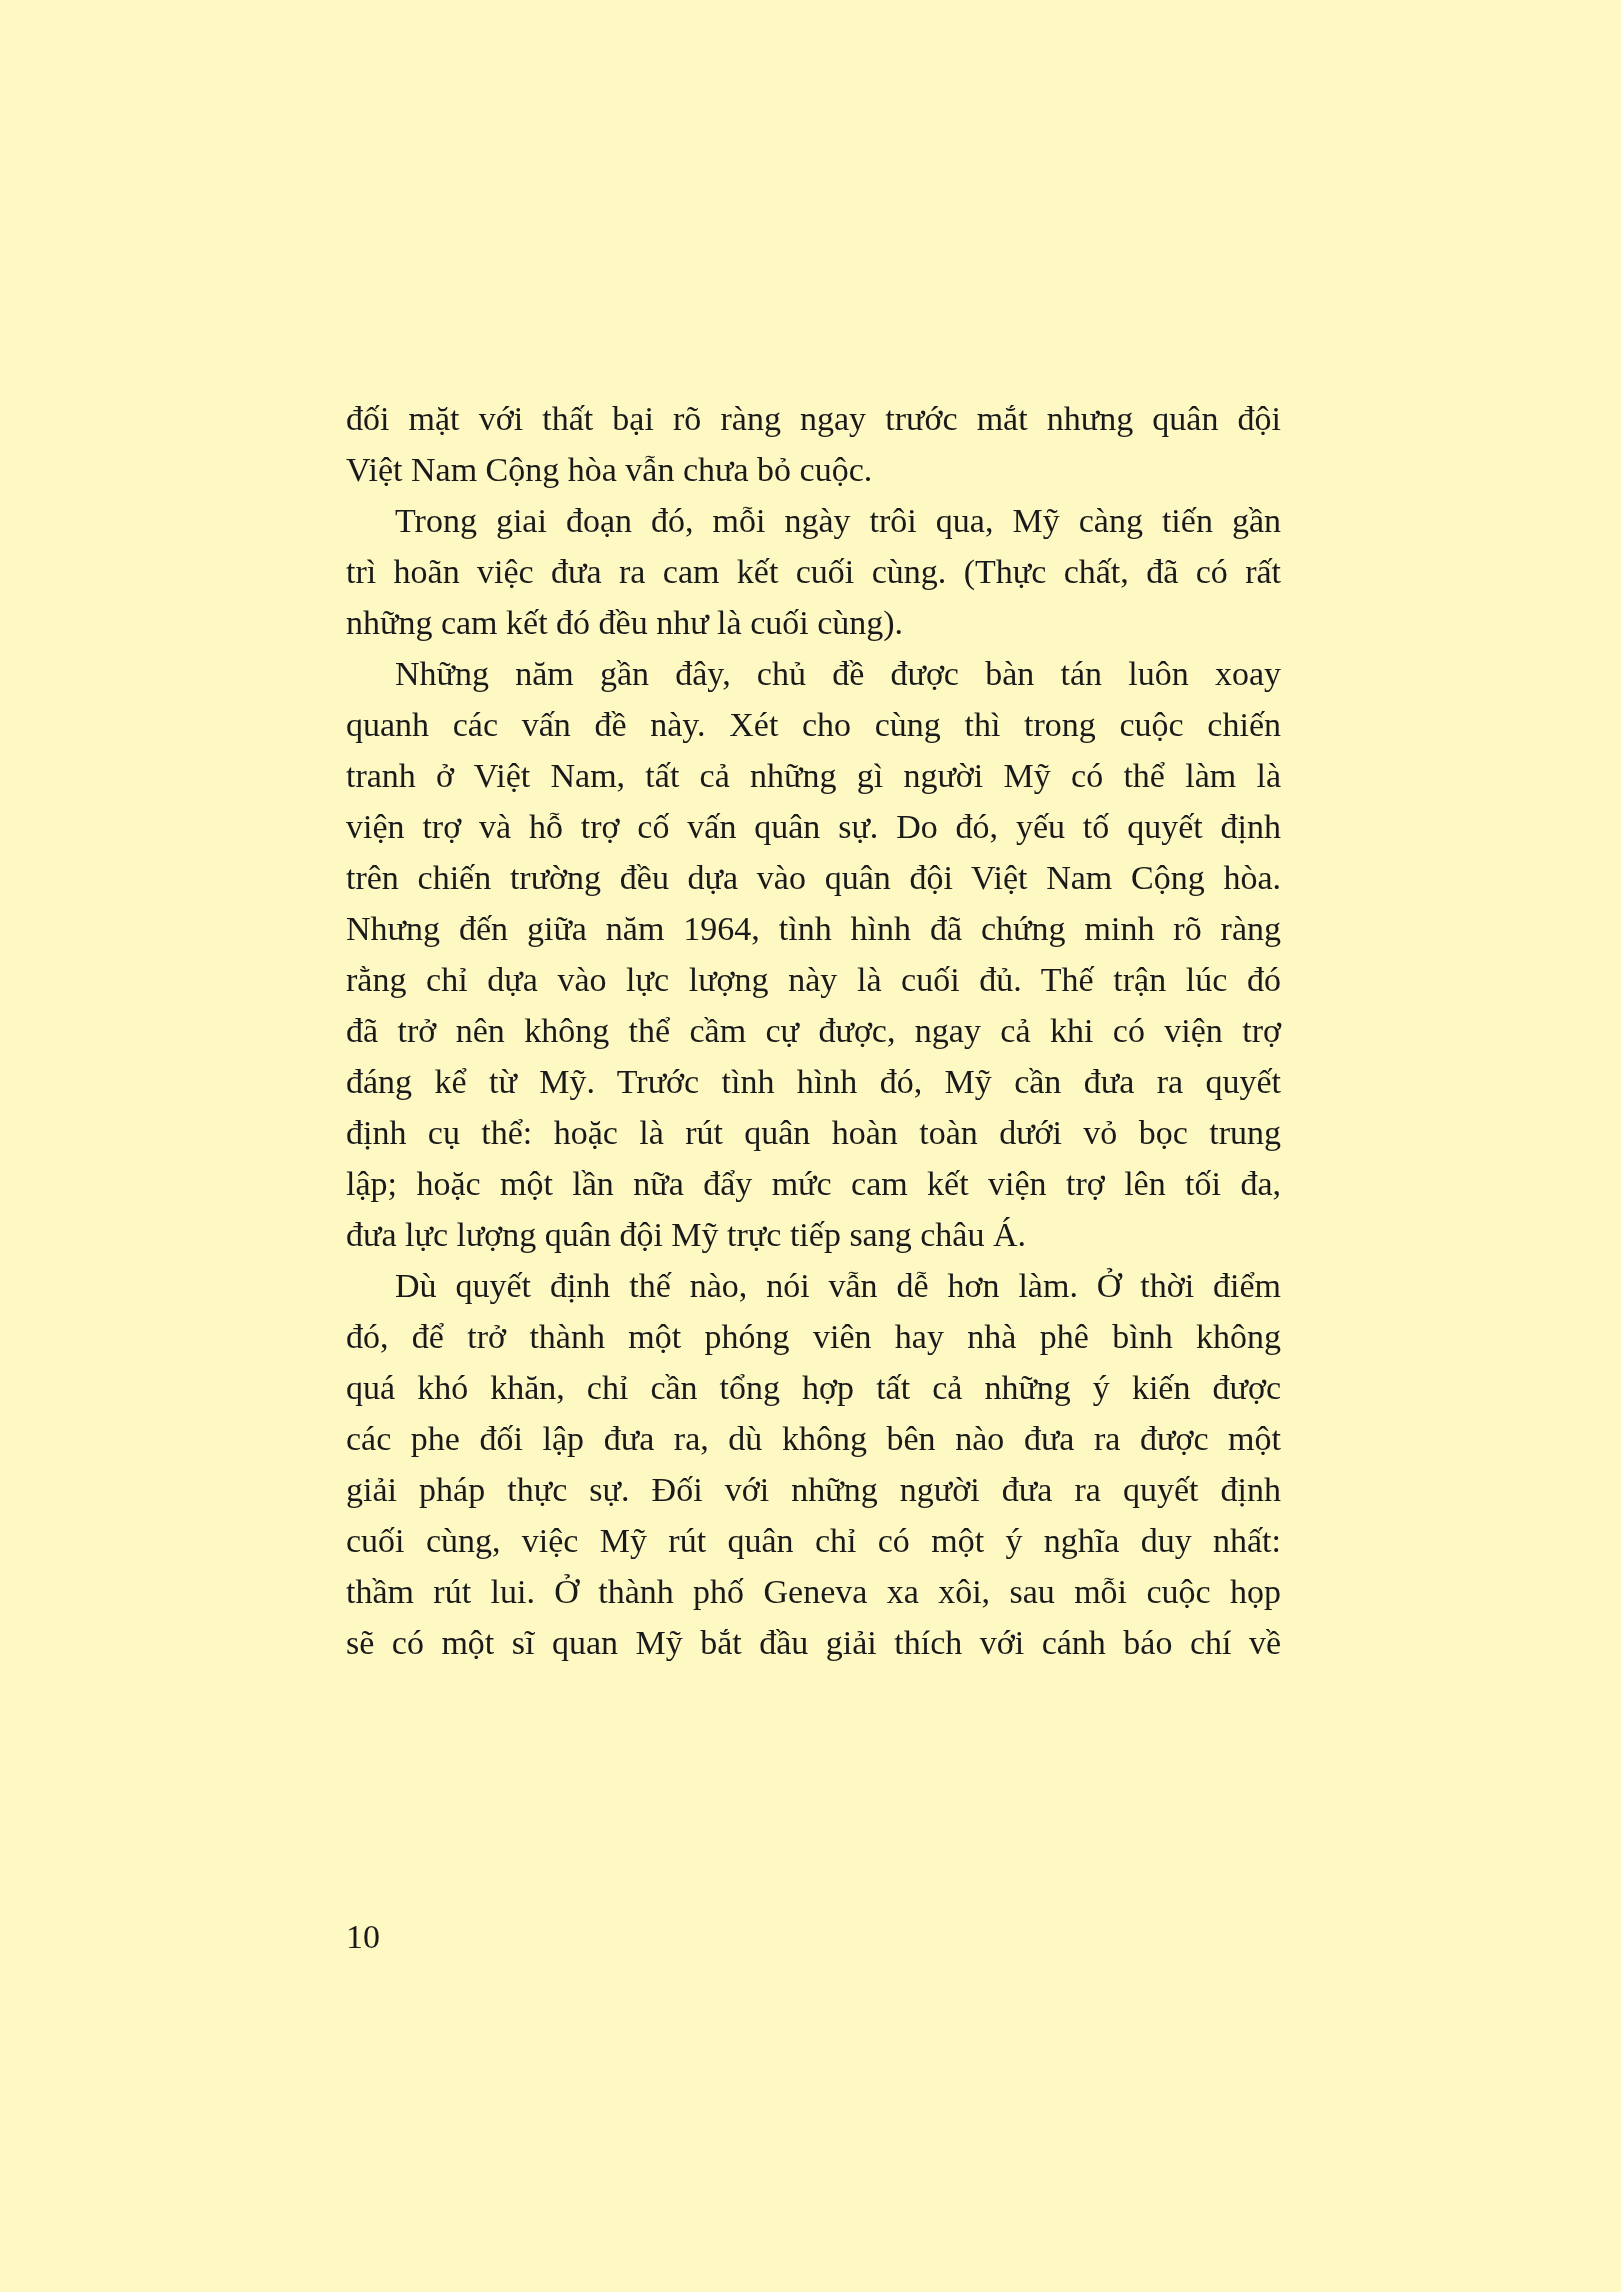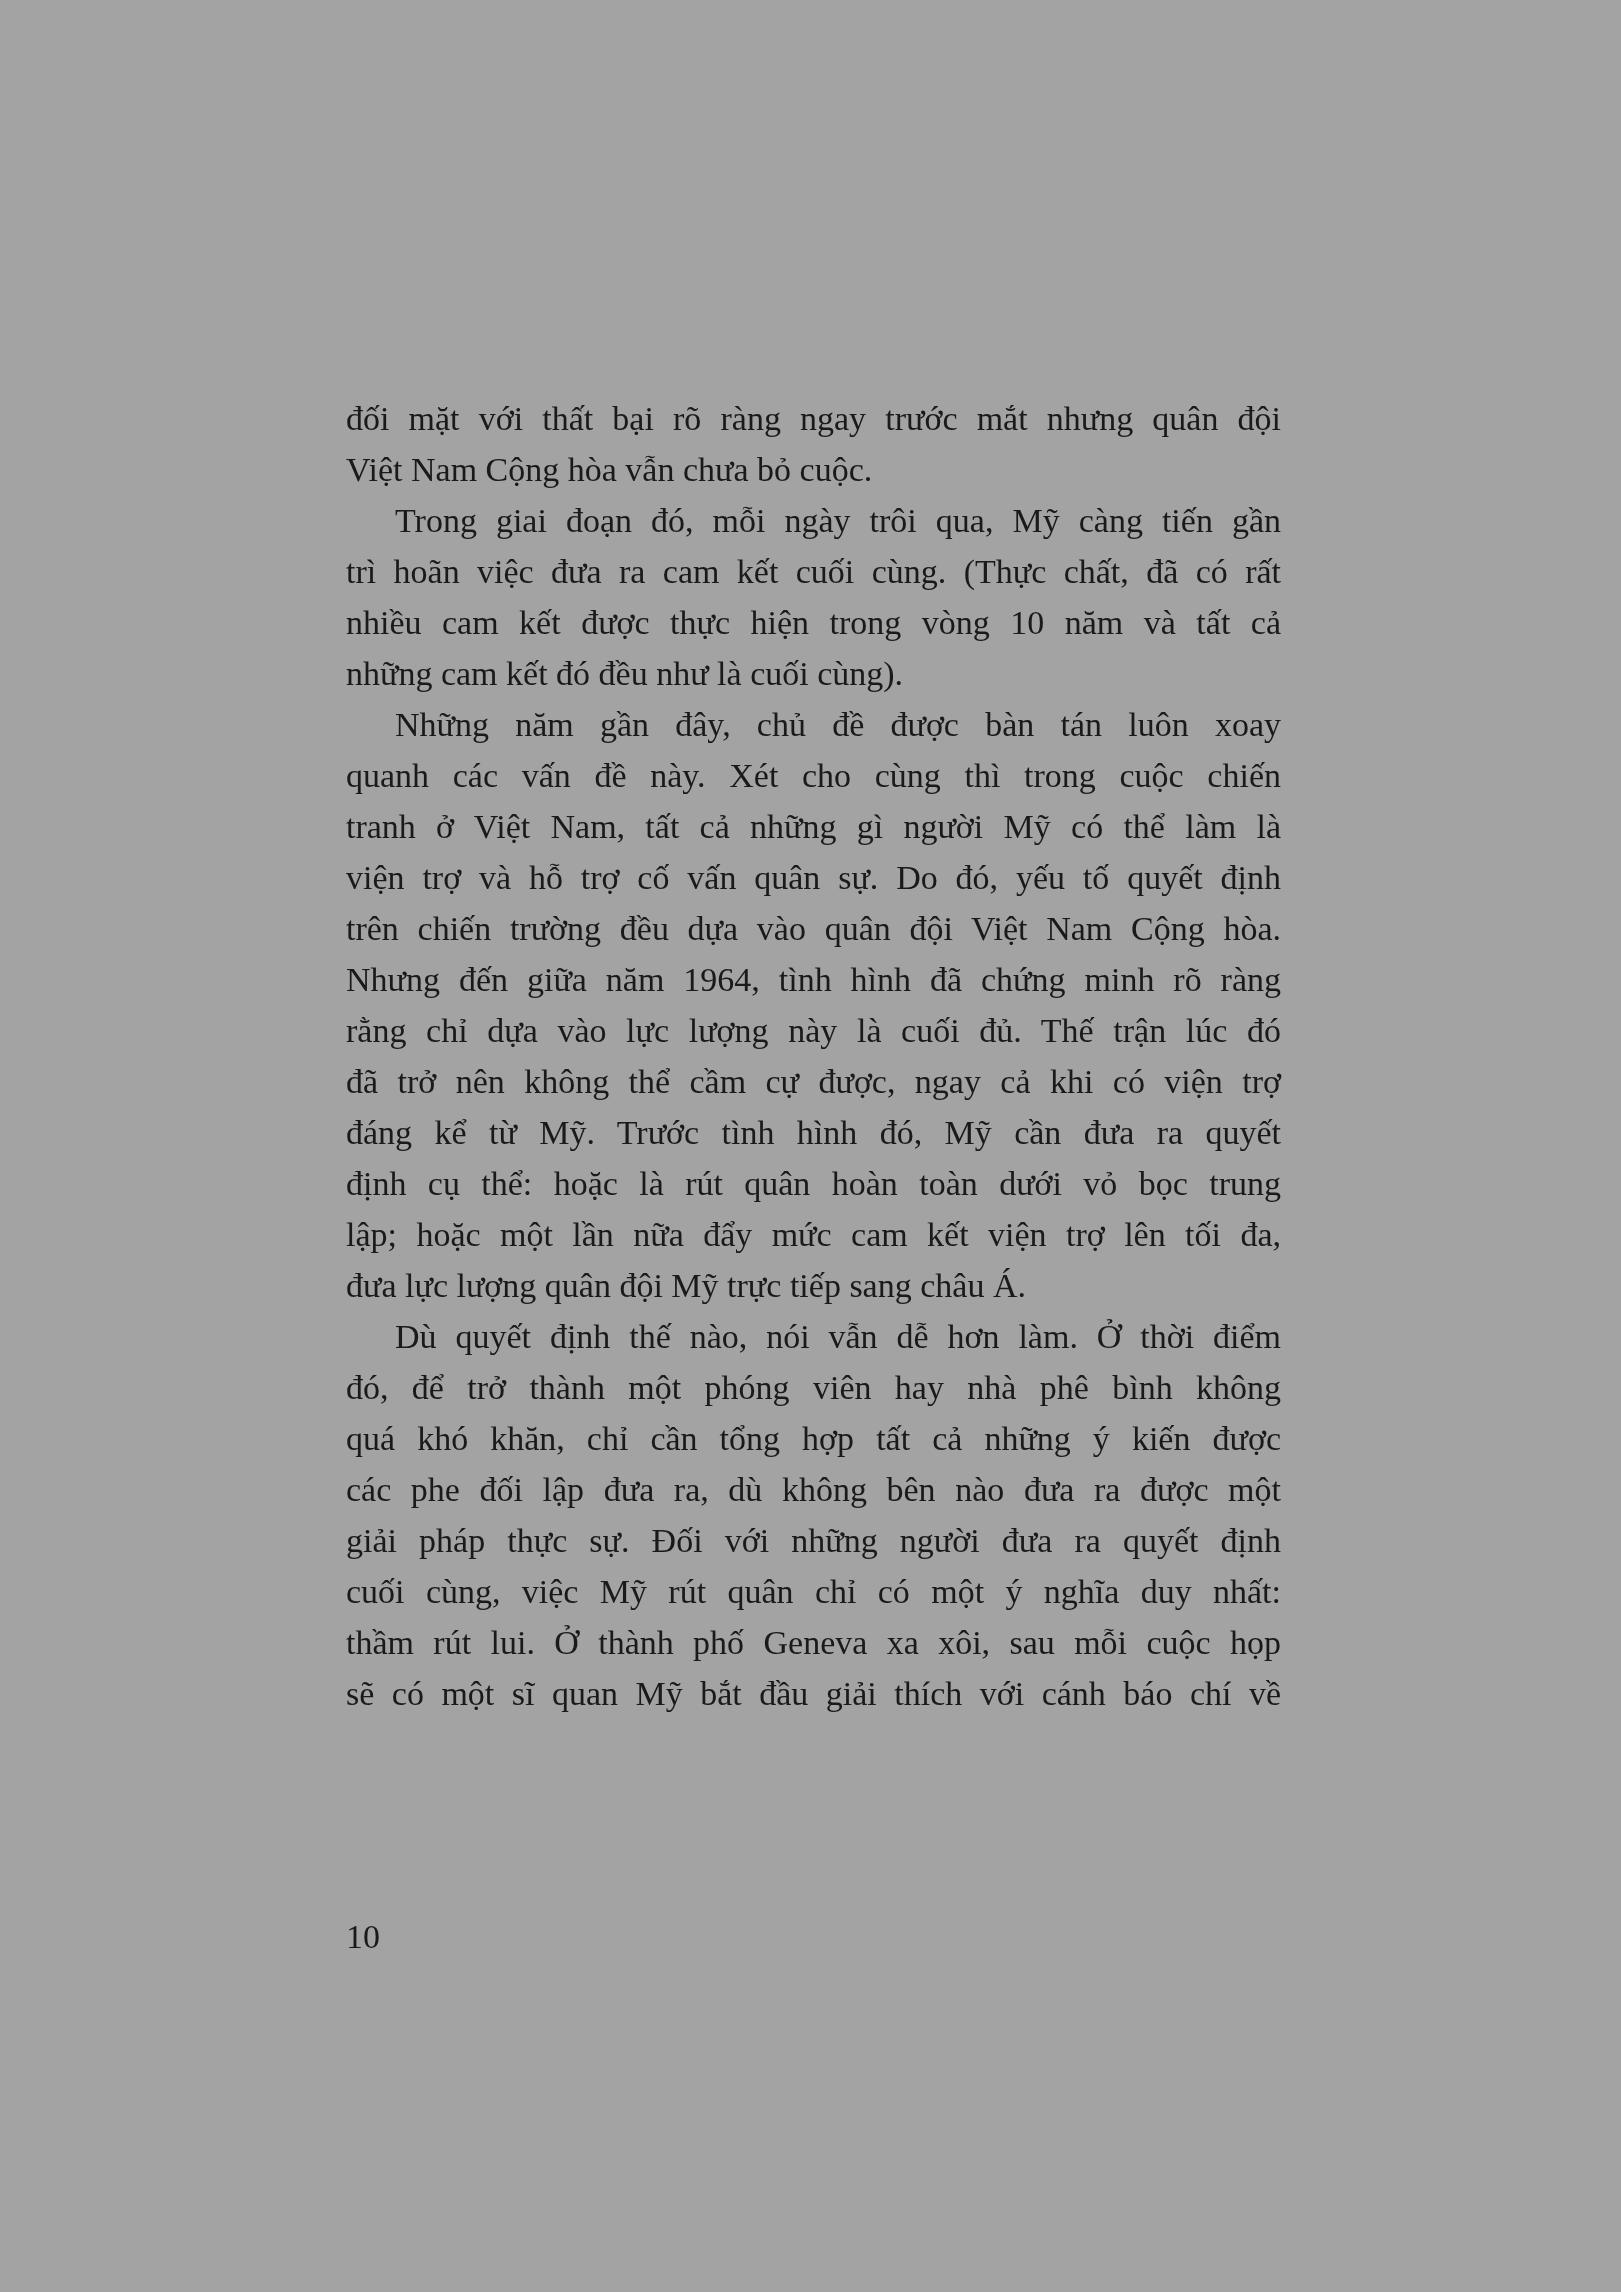"đối mặt với thất bại" .page { background: #a3a3a3 -> #fef9c3 }
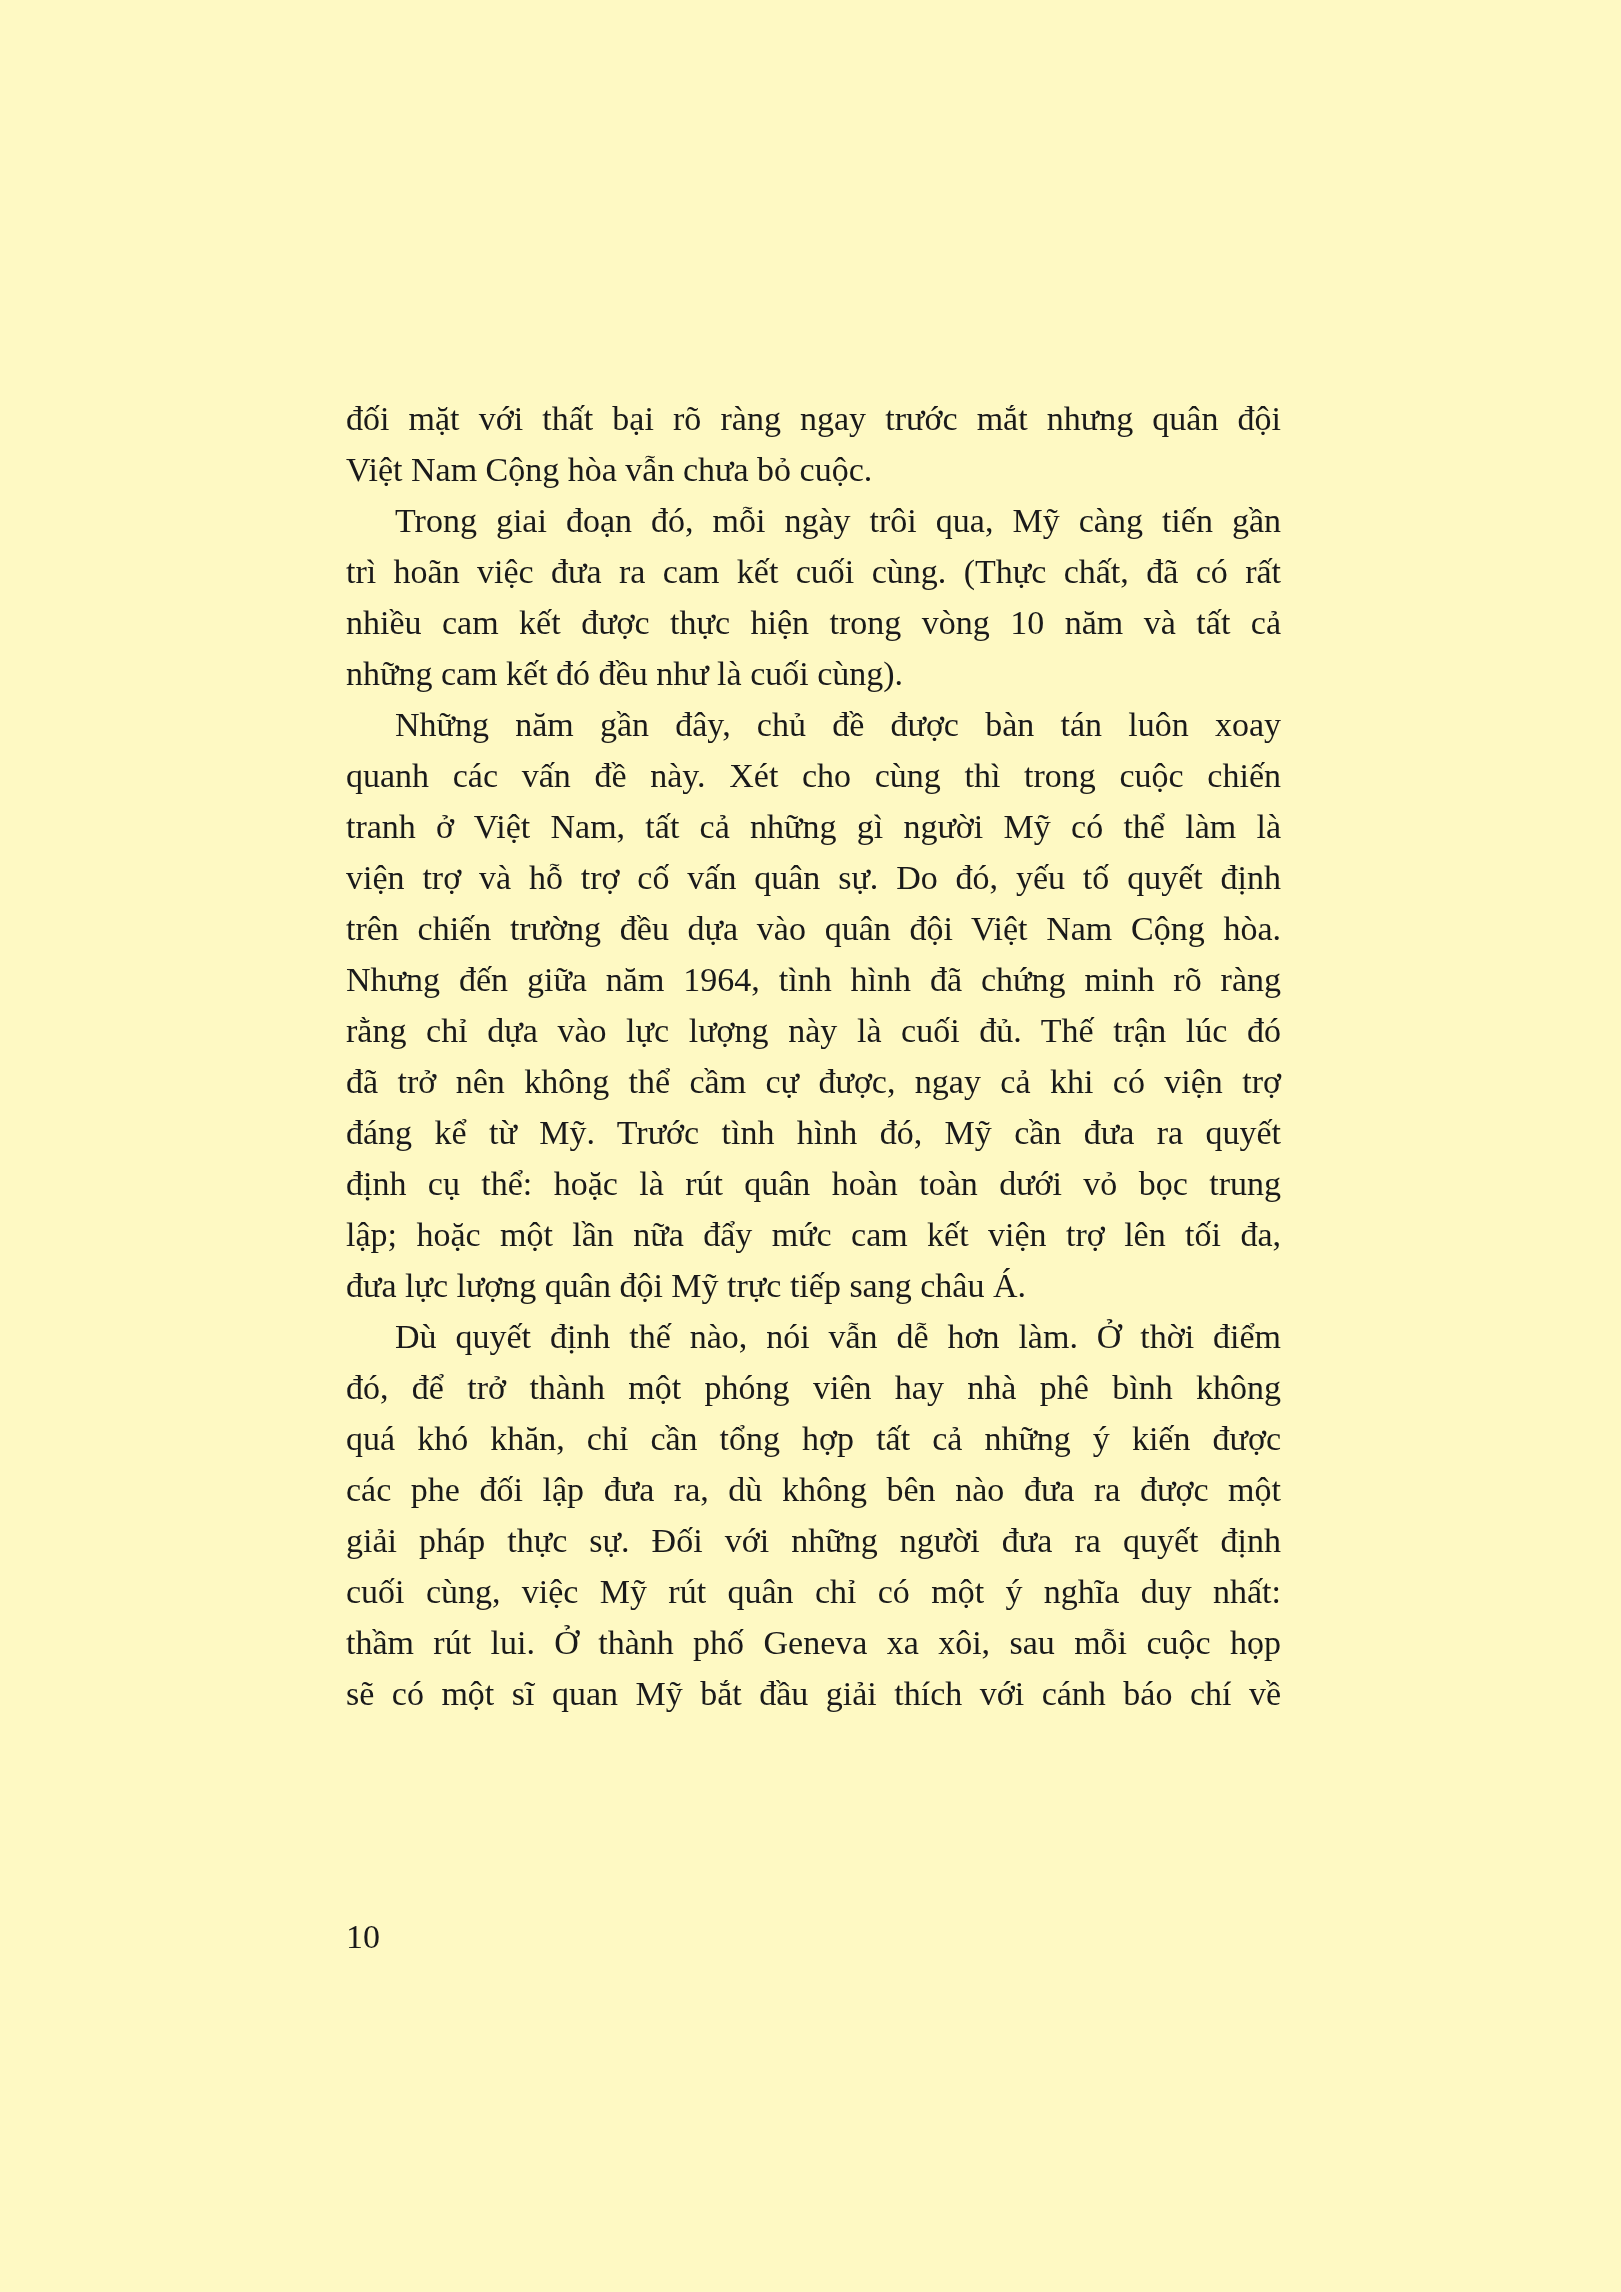"nhiều cam kết được thực" div.line { html: <div>nhiều cam kết được thực hiện trong vòng 10 năm và tất cả</div> -> none }
